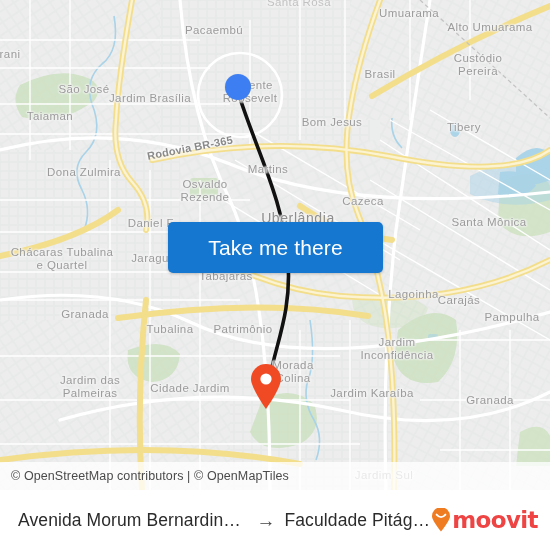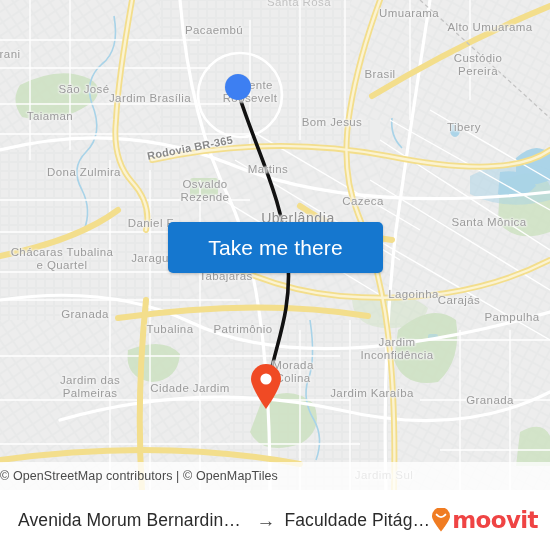"© OpenStreetMap contributors | ©" #attribution { padding-left: none -> 11px }
